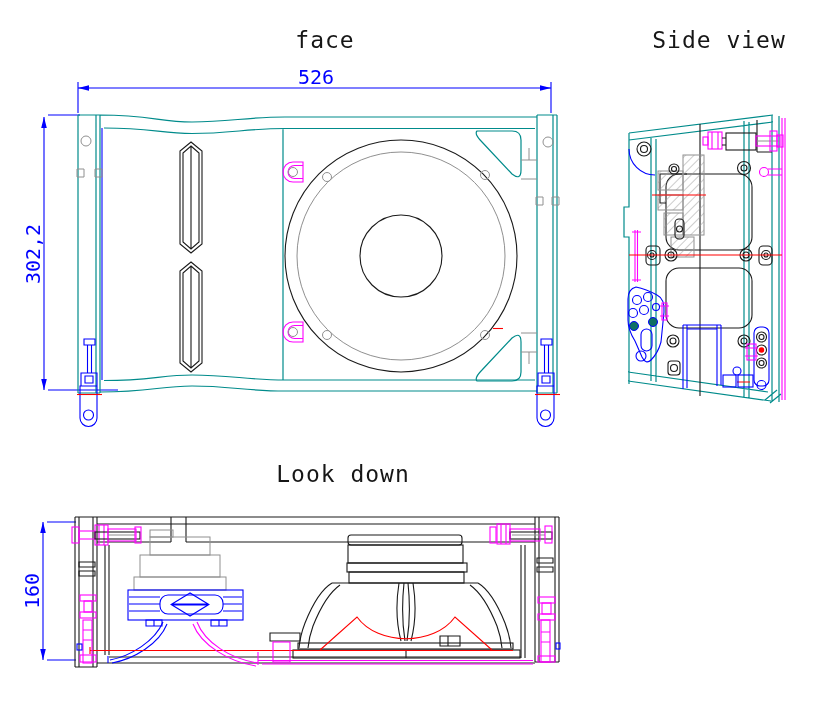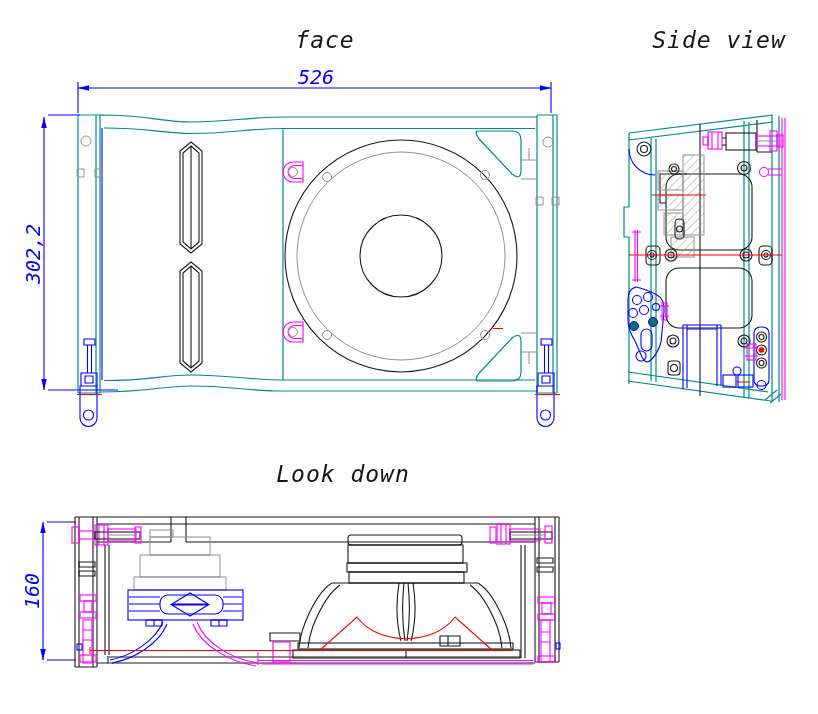"face" .stage { font-style: italic -> none }
